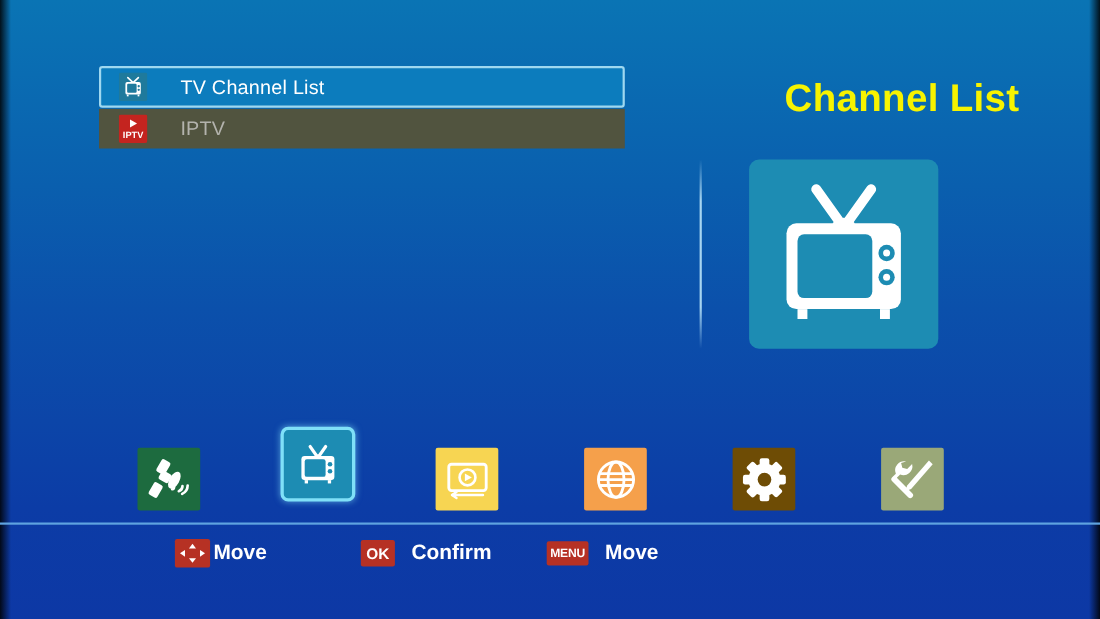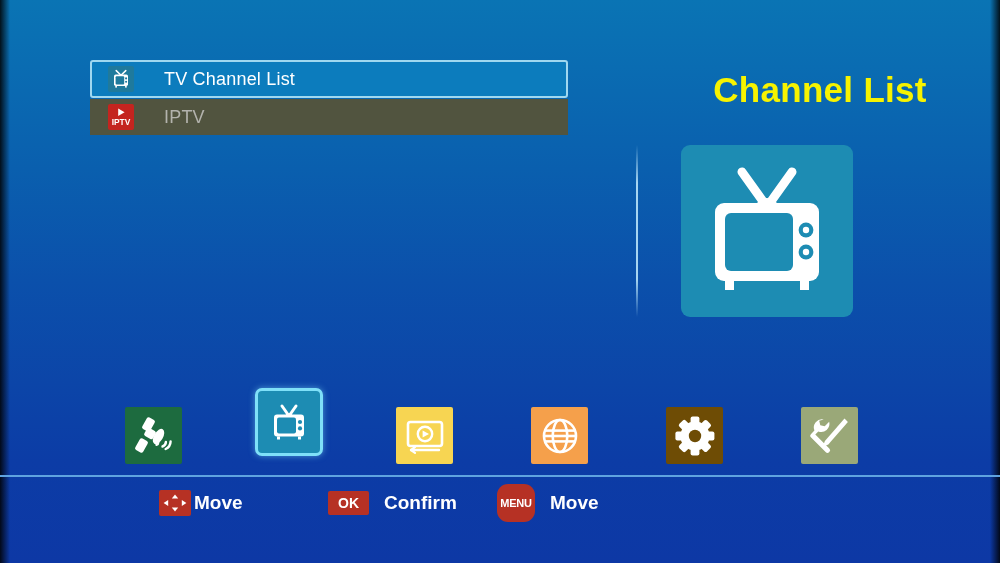"OK" .key-badge.ok { width: 41px -> 31px }
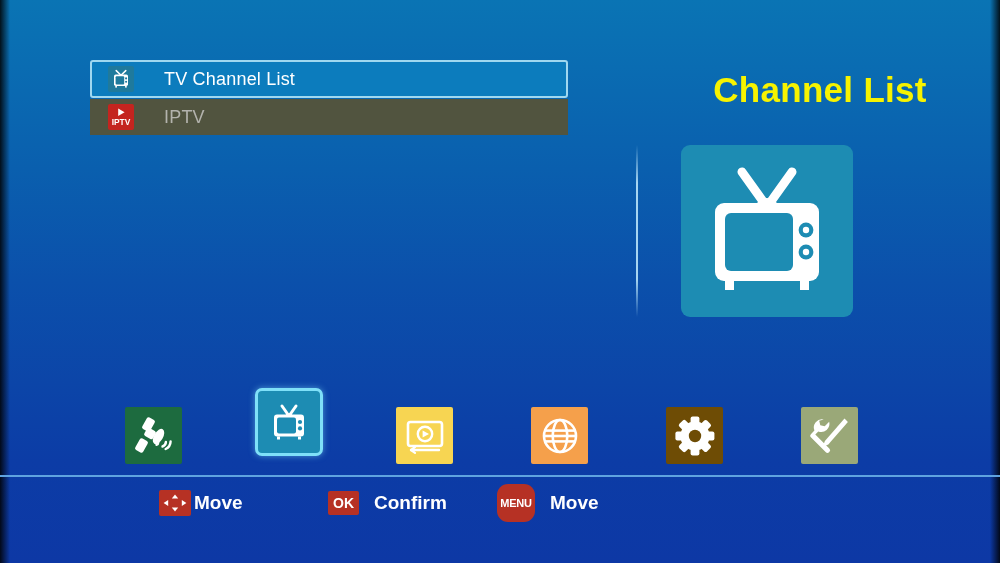"MENU" .key-badge.menu { border-radius: 11px -> none; height: 38px -> 22px }
